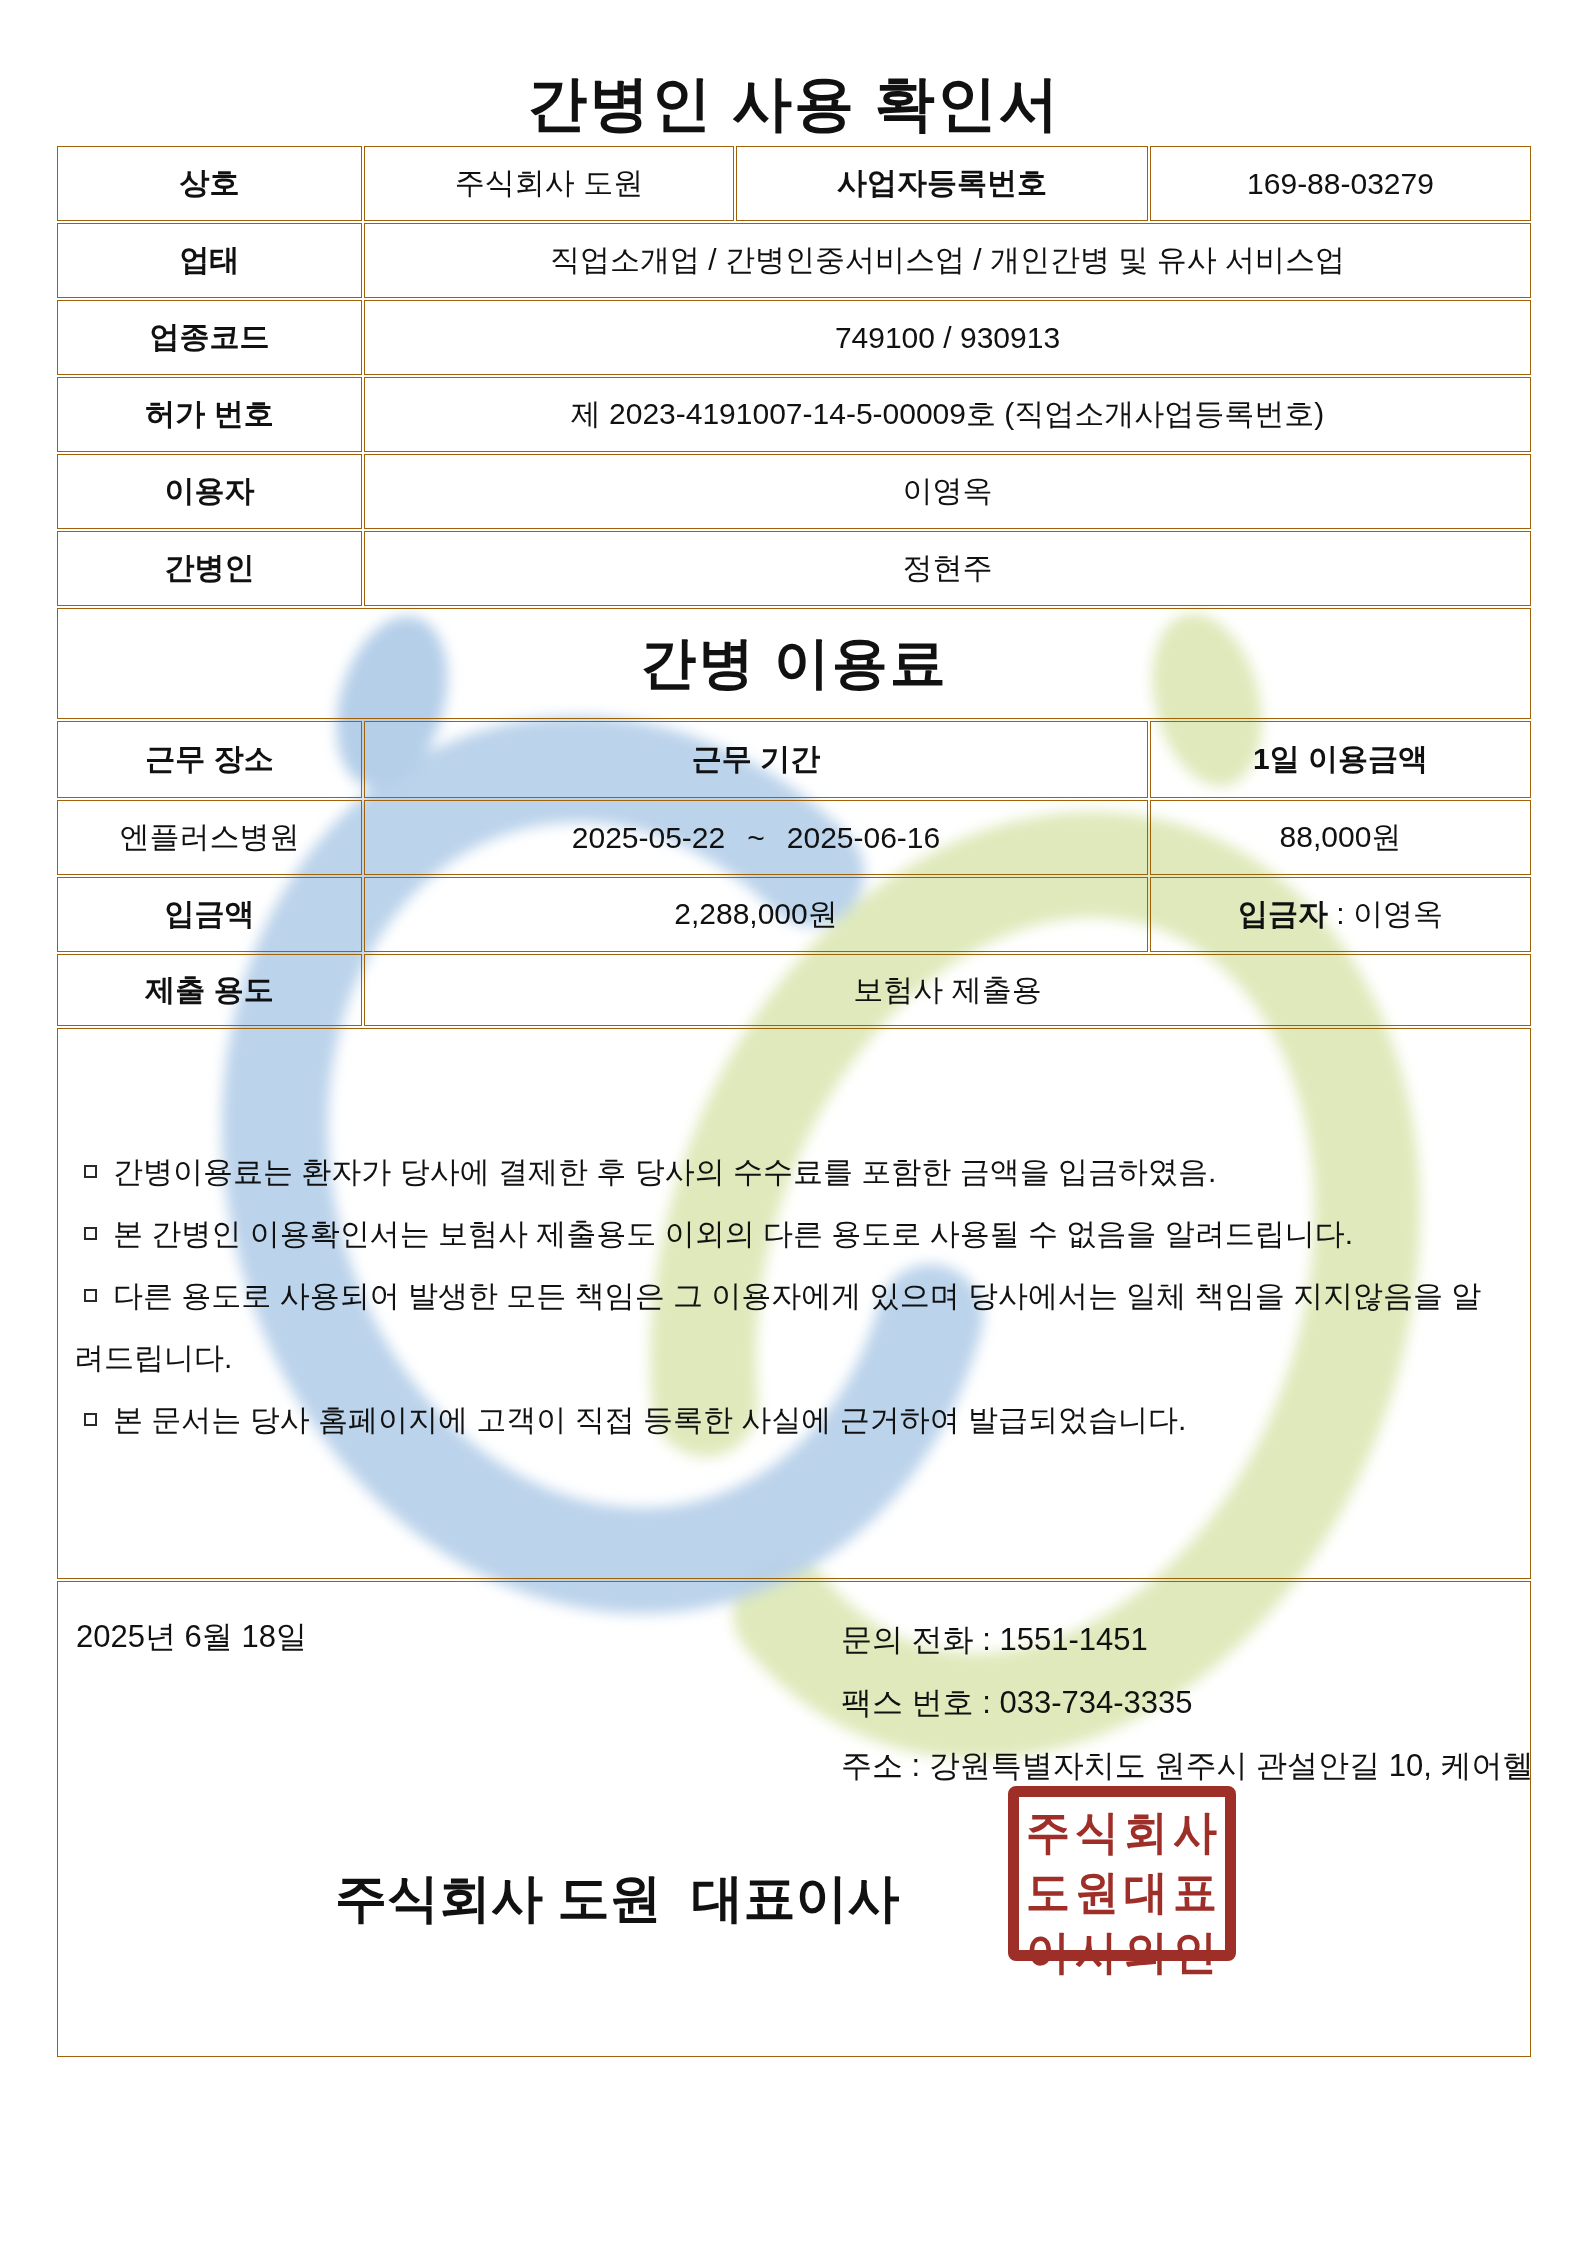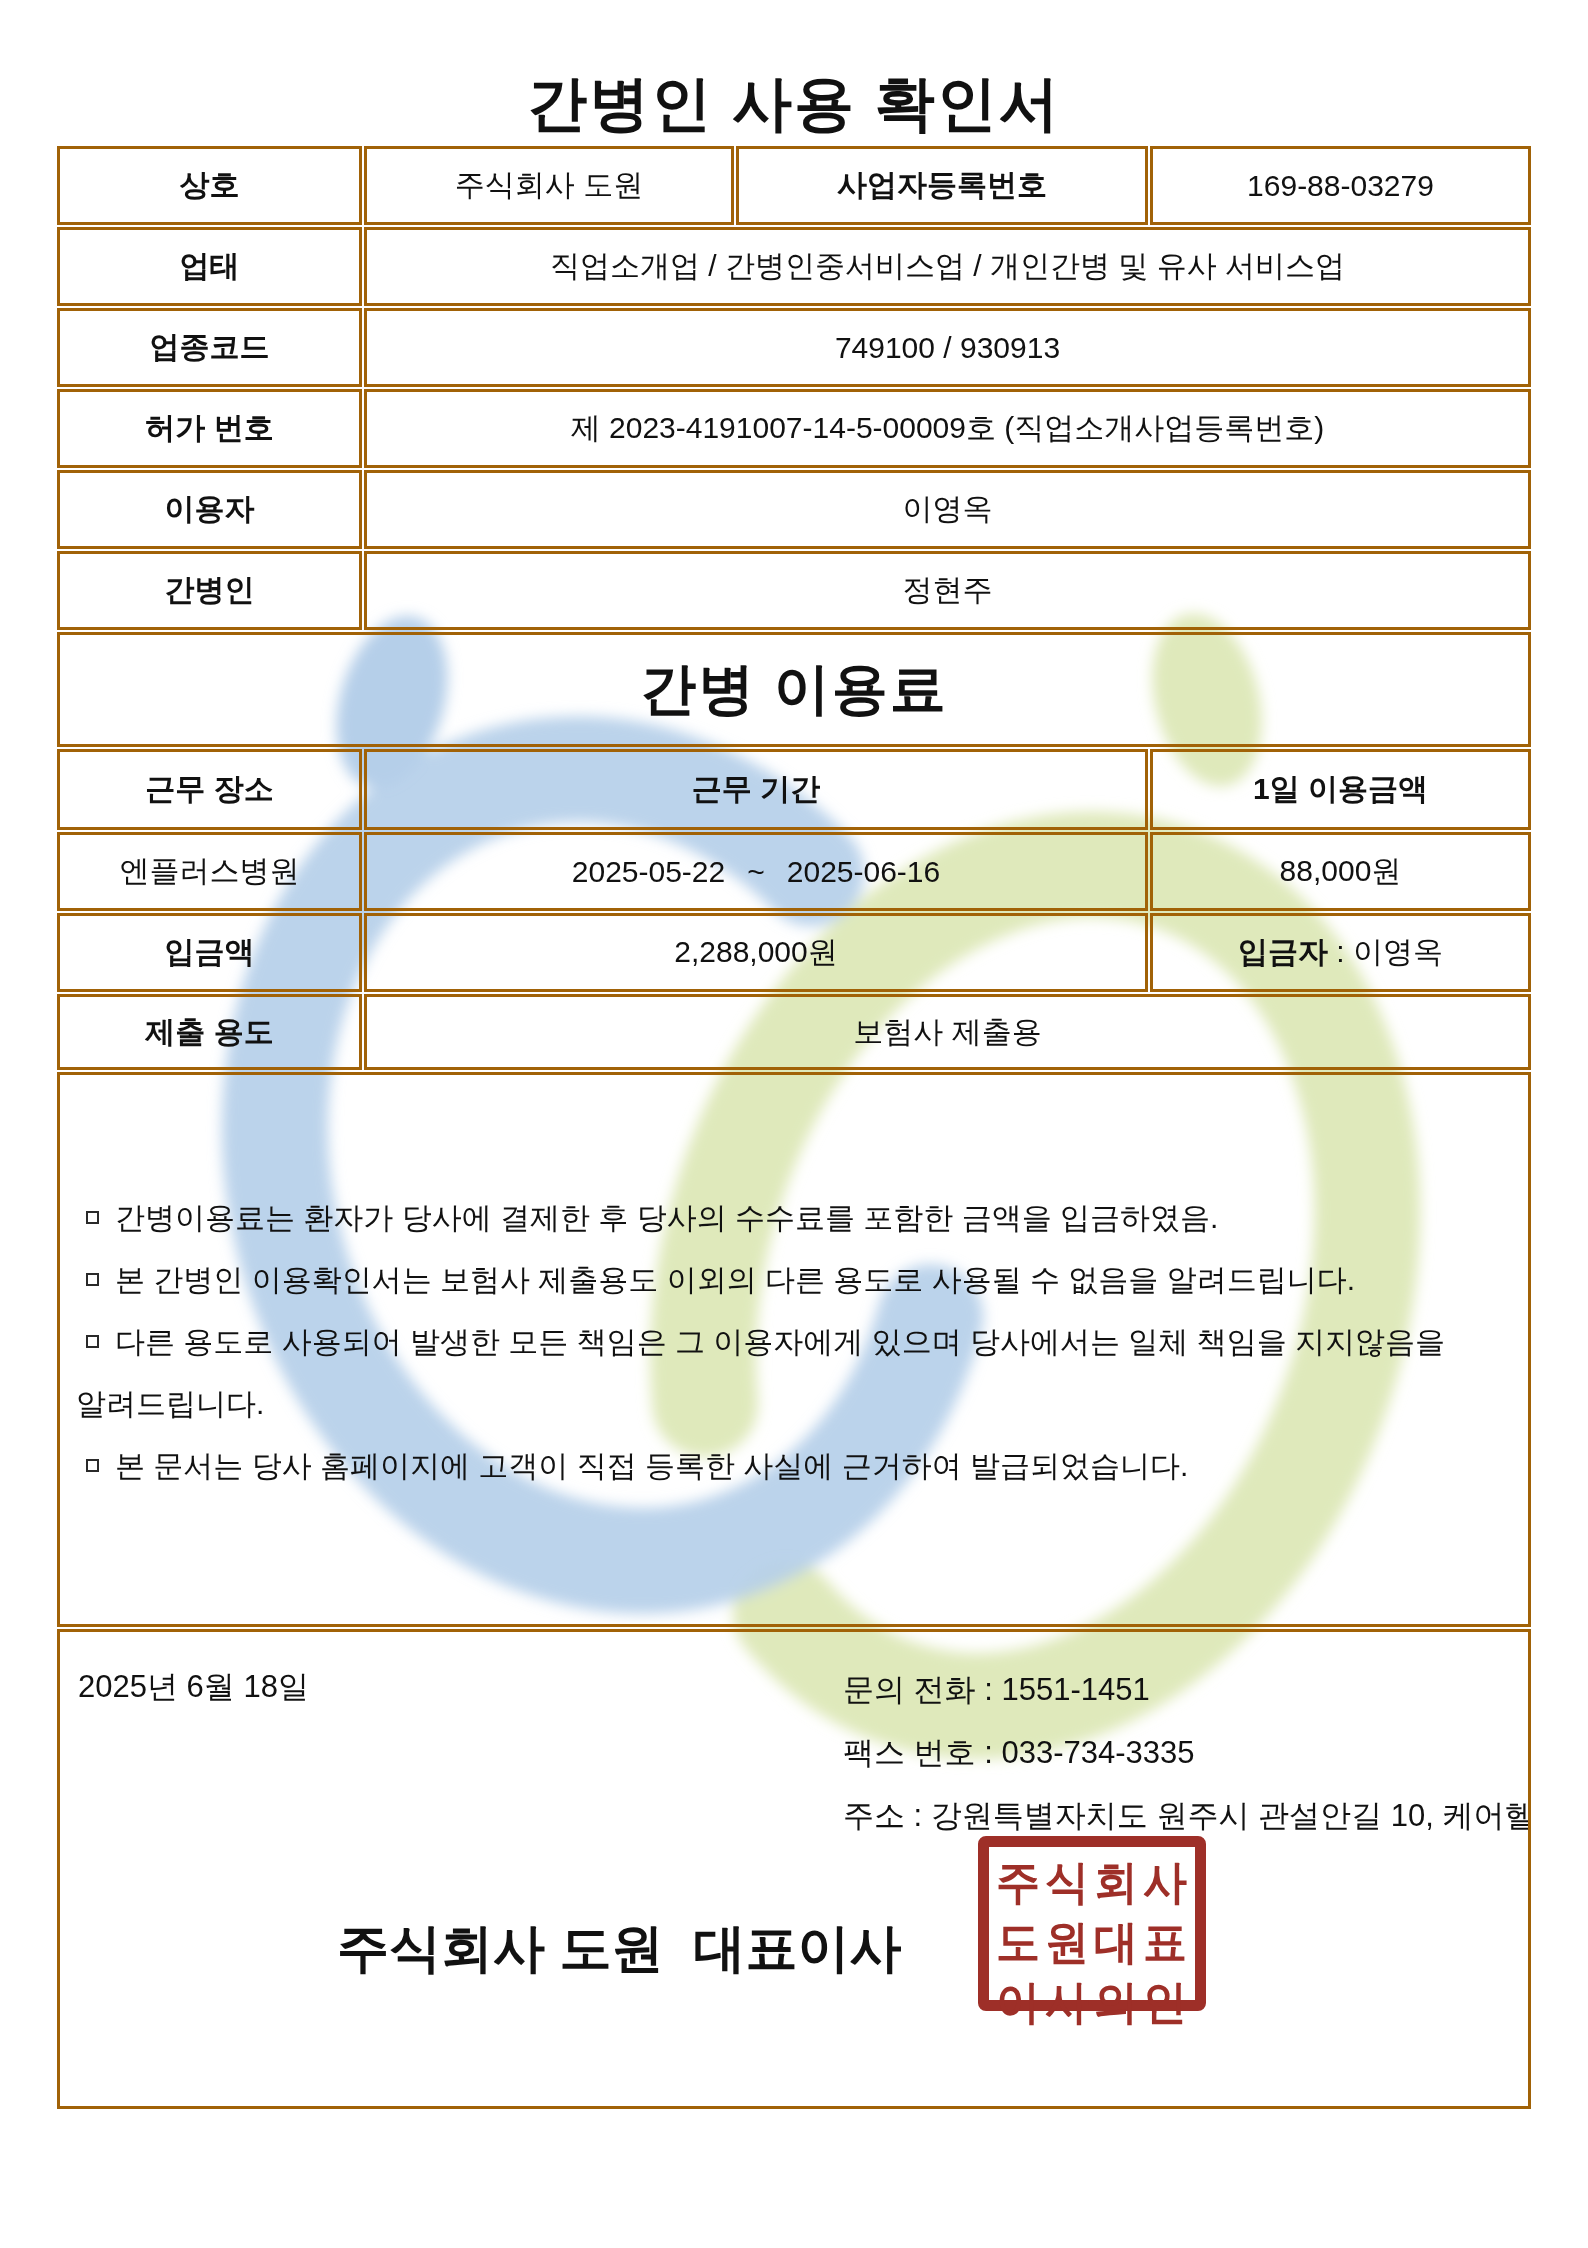"상호" table.doc td { border: 3px solid #a16207 -> 1px solid #a16207 }
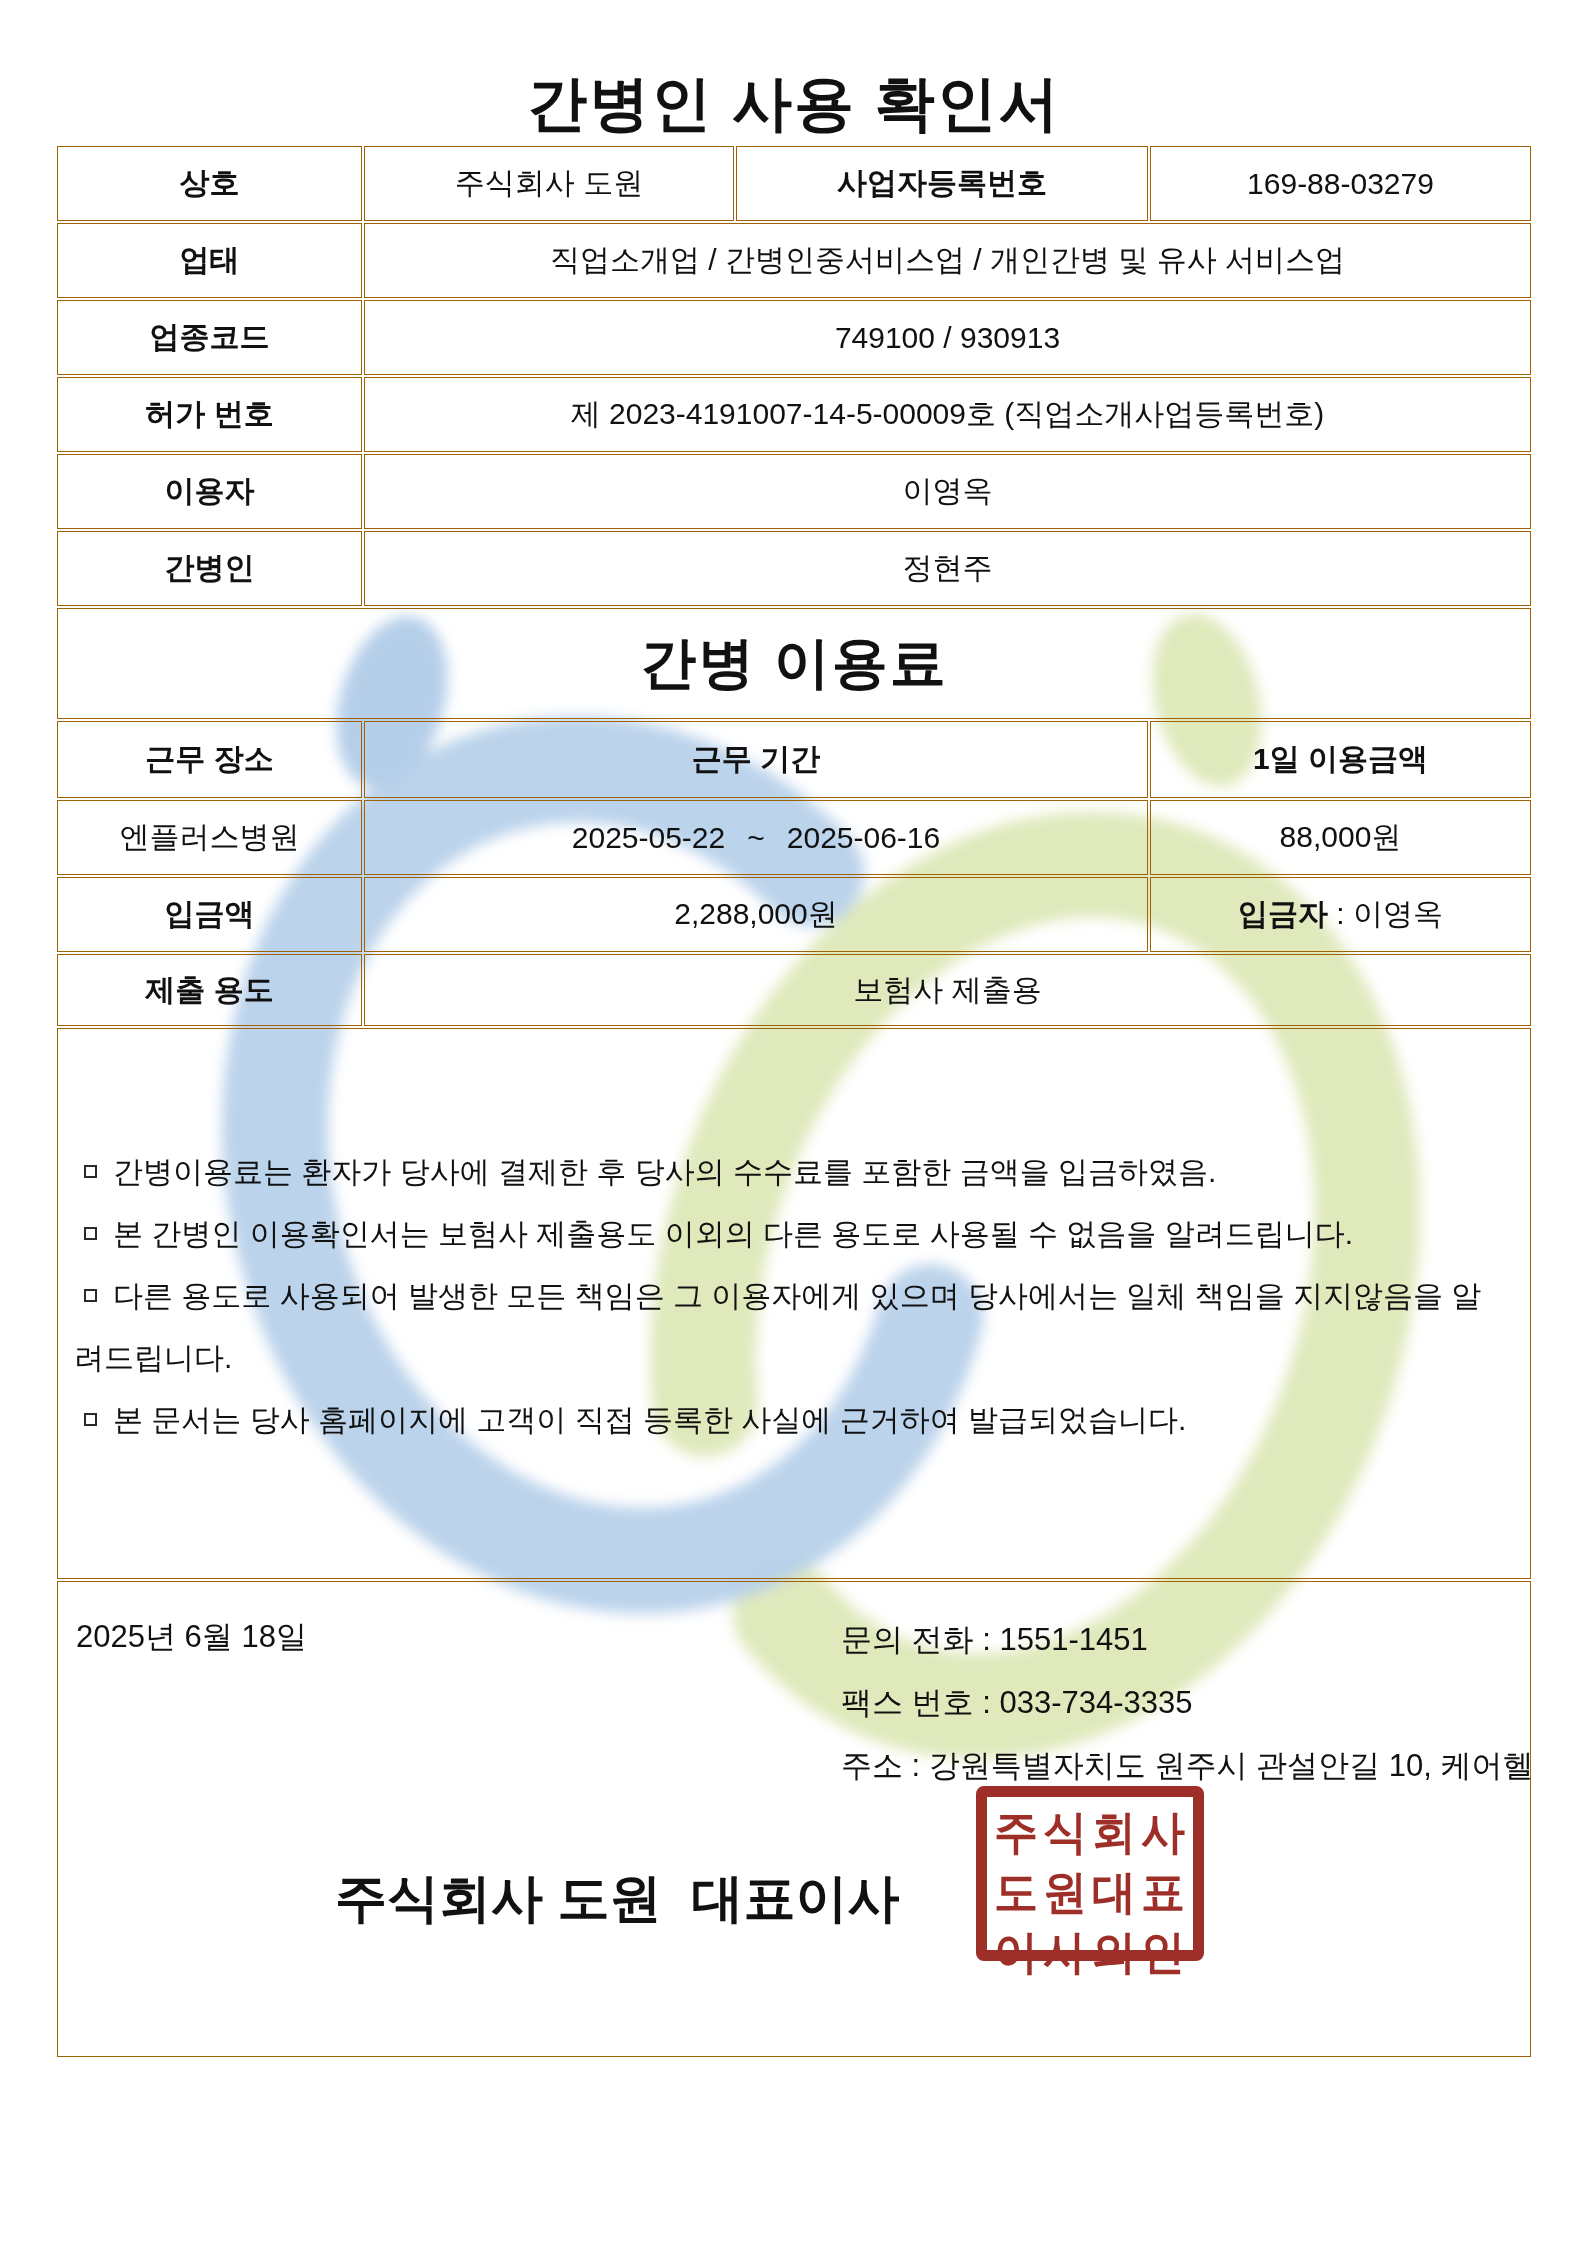"주식회사" .stamp { left: 918px -> 950px }
